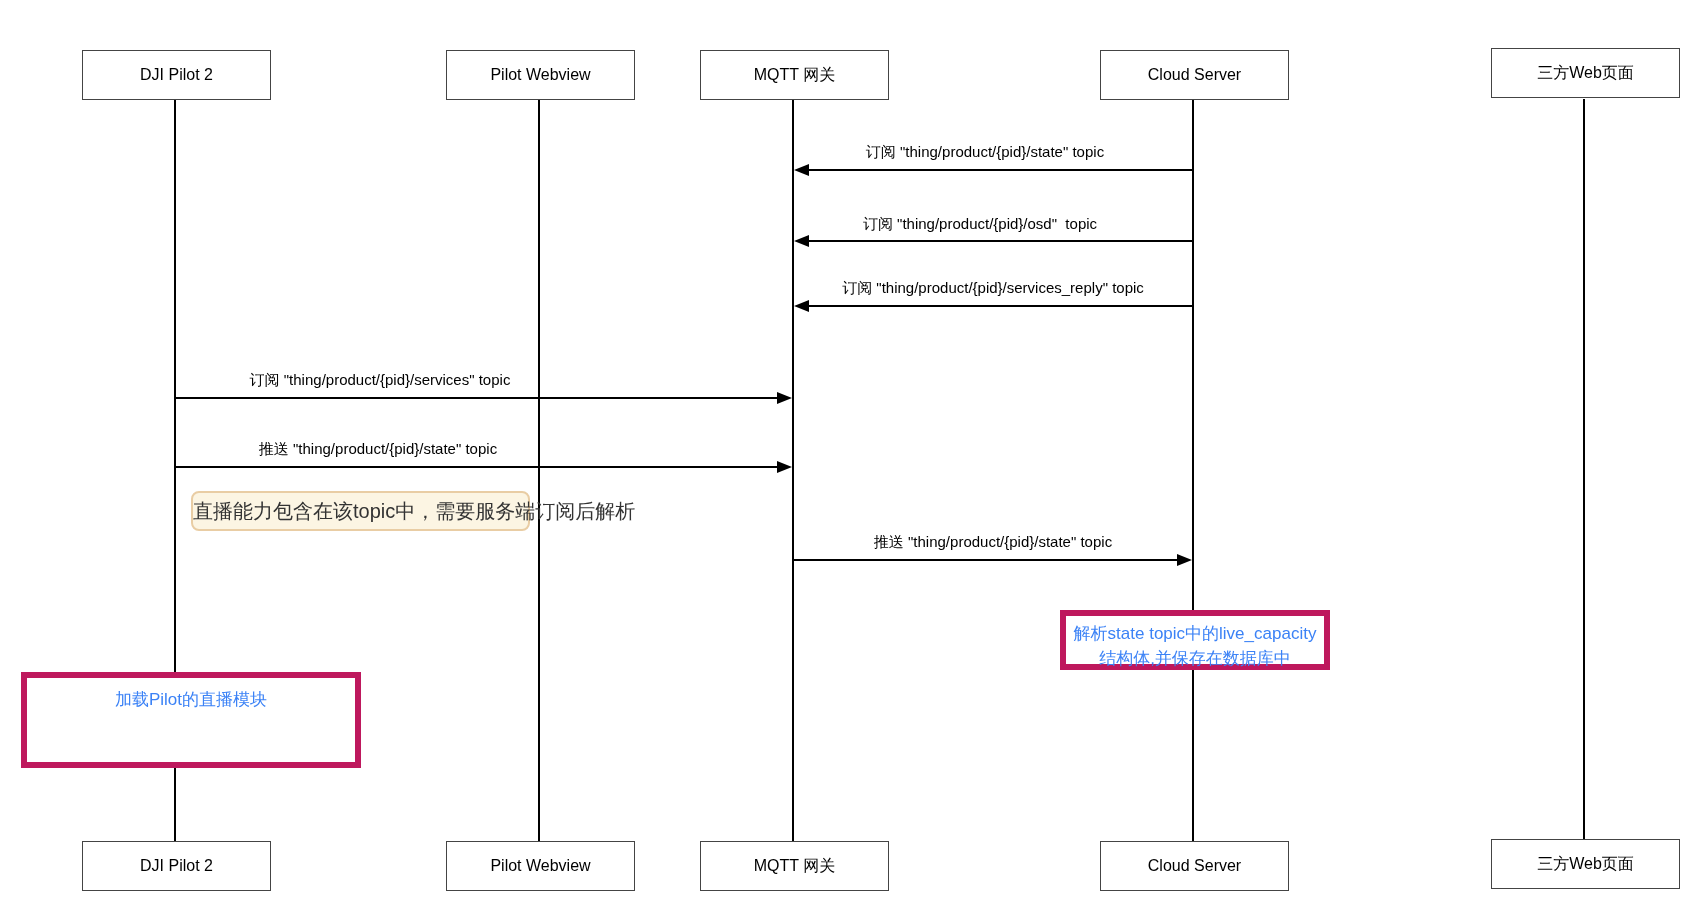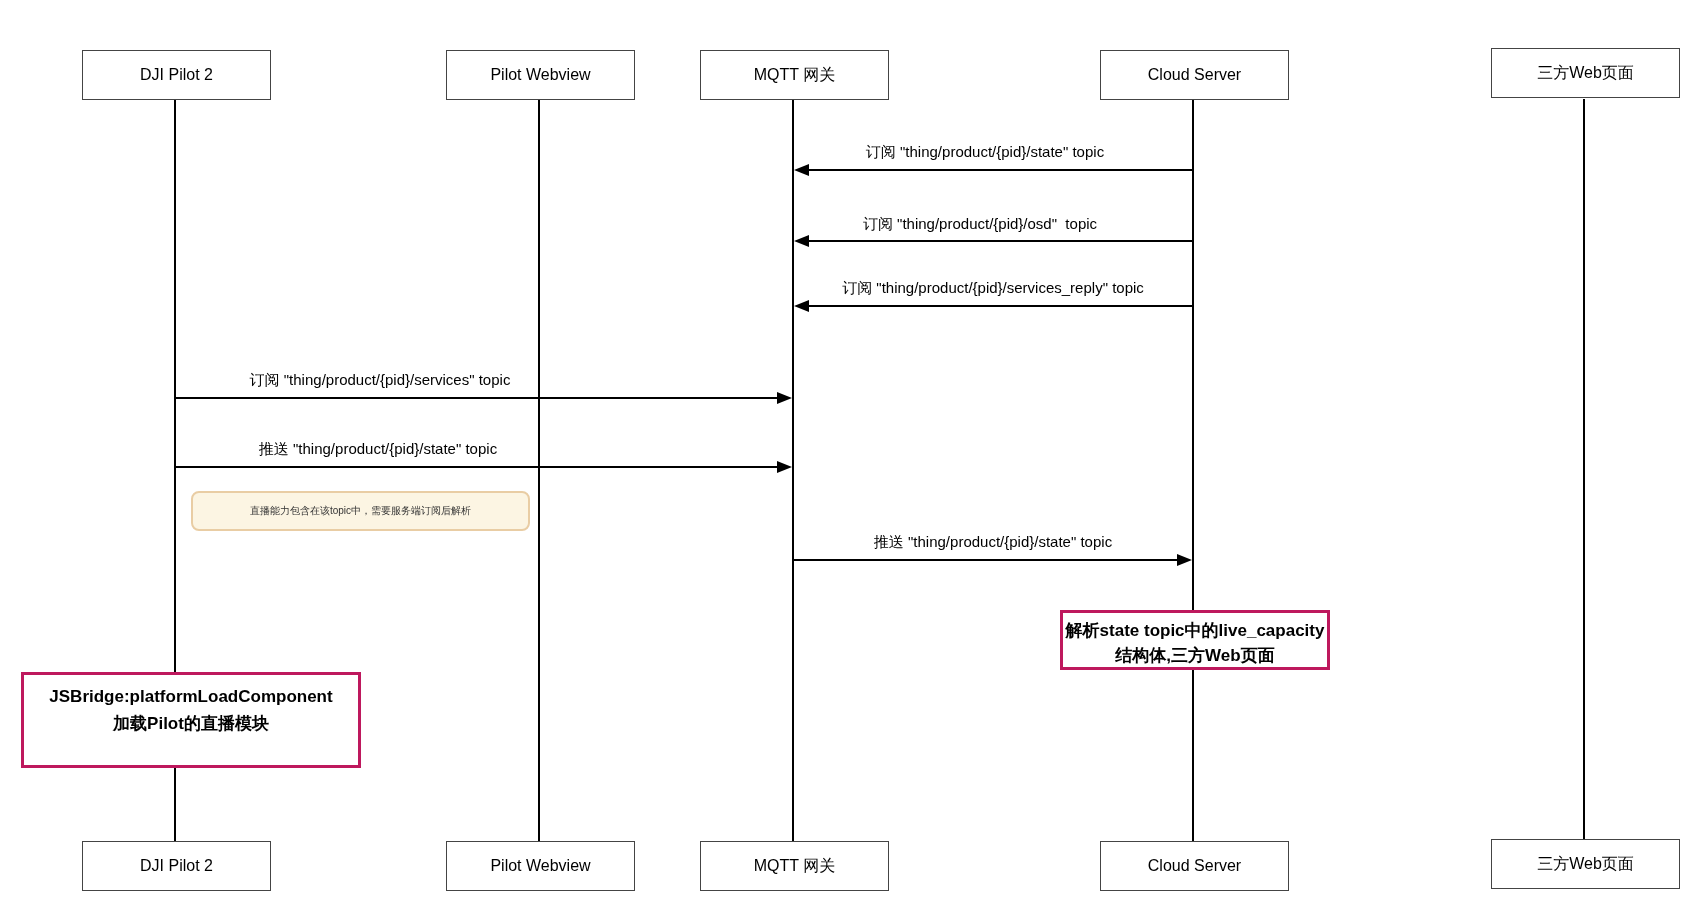"直播能力包含在该topic中，需要服务端订阅后解析" #note-live-capability { font-size: 10px -> 20px }
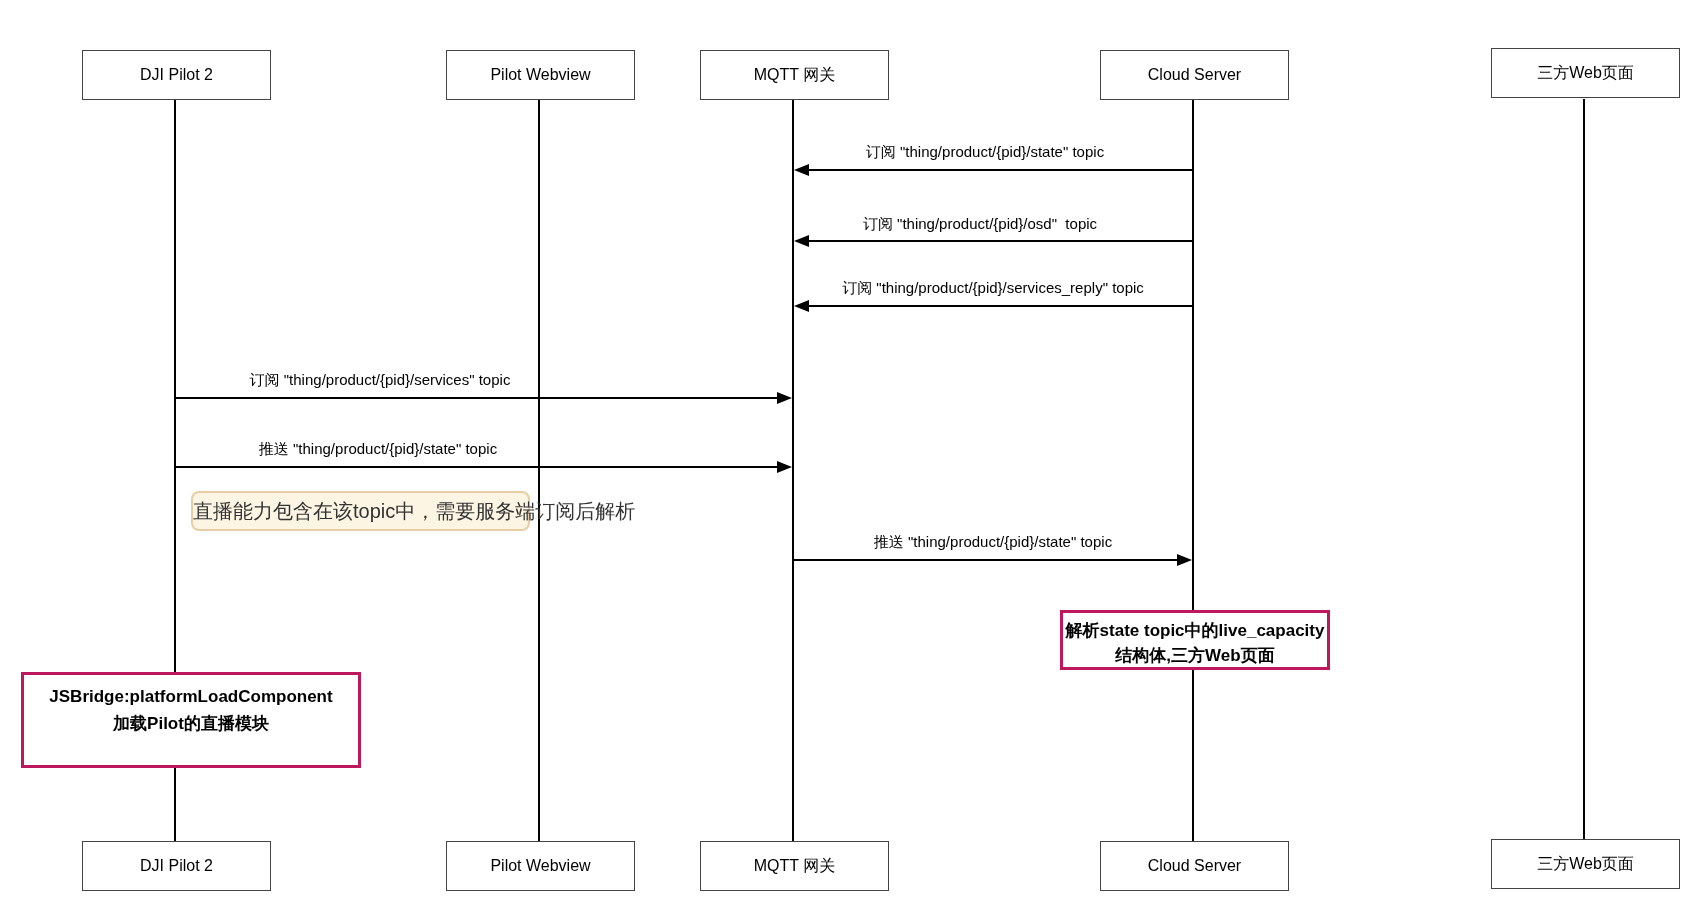"解析state topic中的live_capacity" .note.plain { border: 3px solid #be185d -> 6px solid #be185d; color: #000000 -> #3b82f6; font-weight: bold -> none }
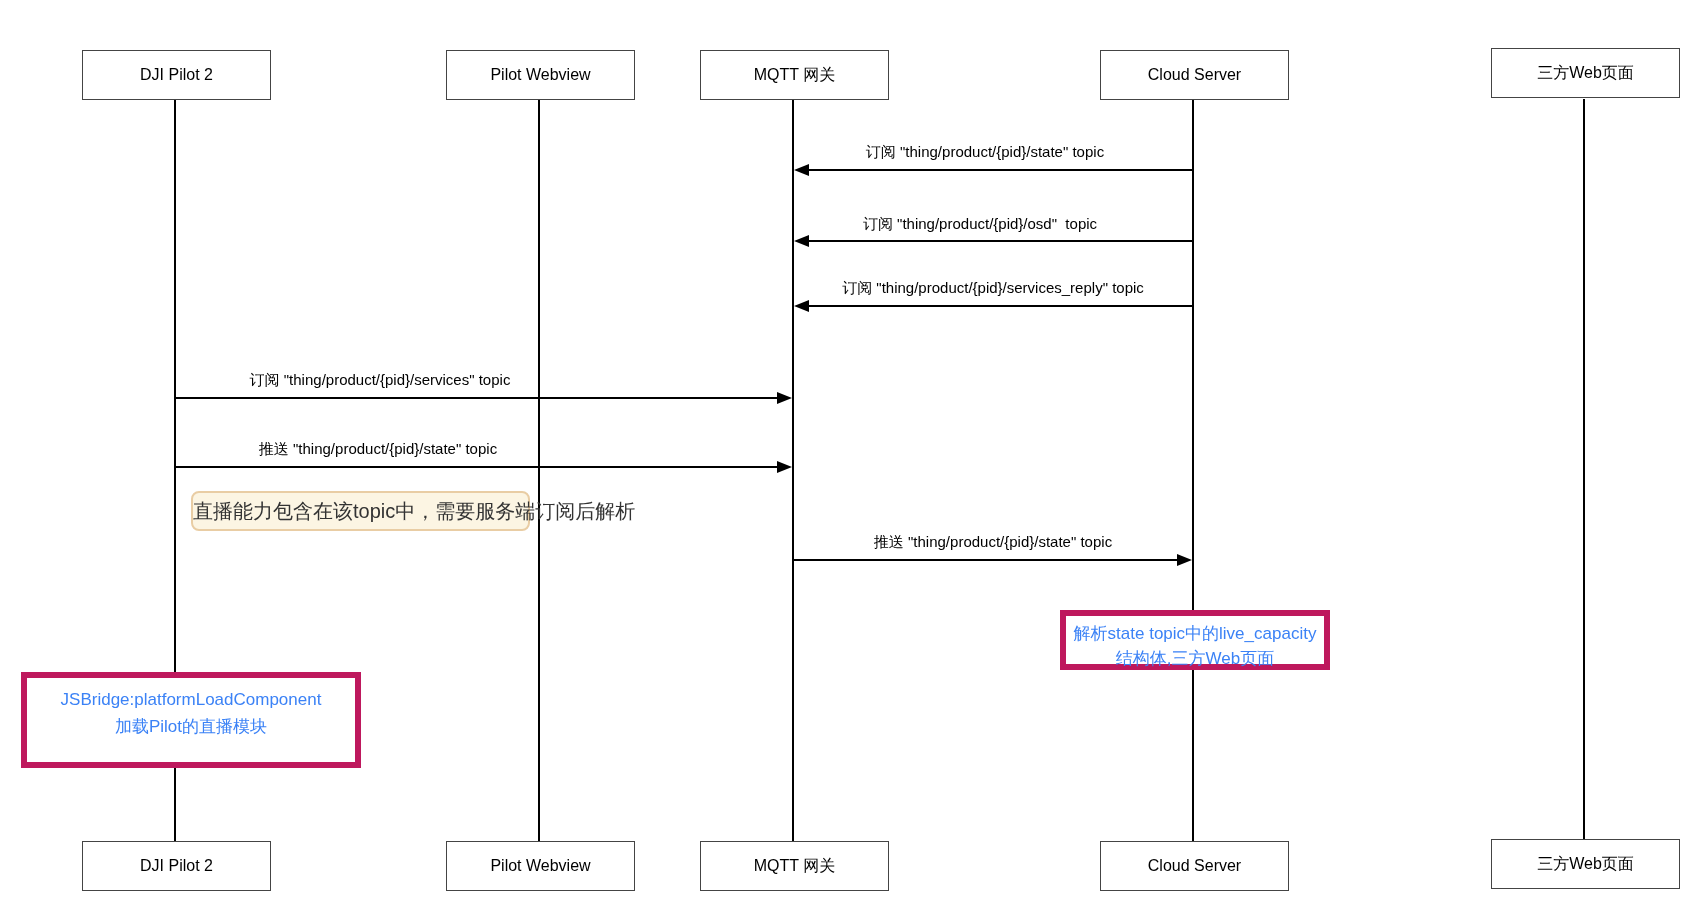"结构体,三方Web页面" div.note-line { text: ,三方Web页面 -> ,并保存在数据库中 }
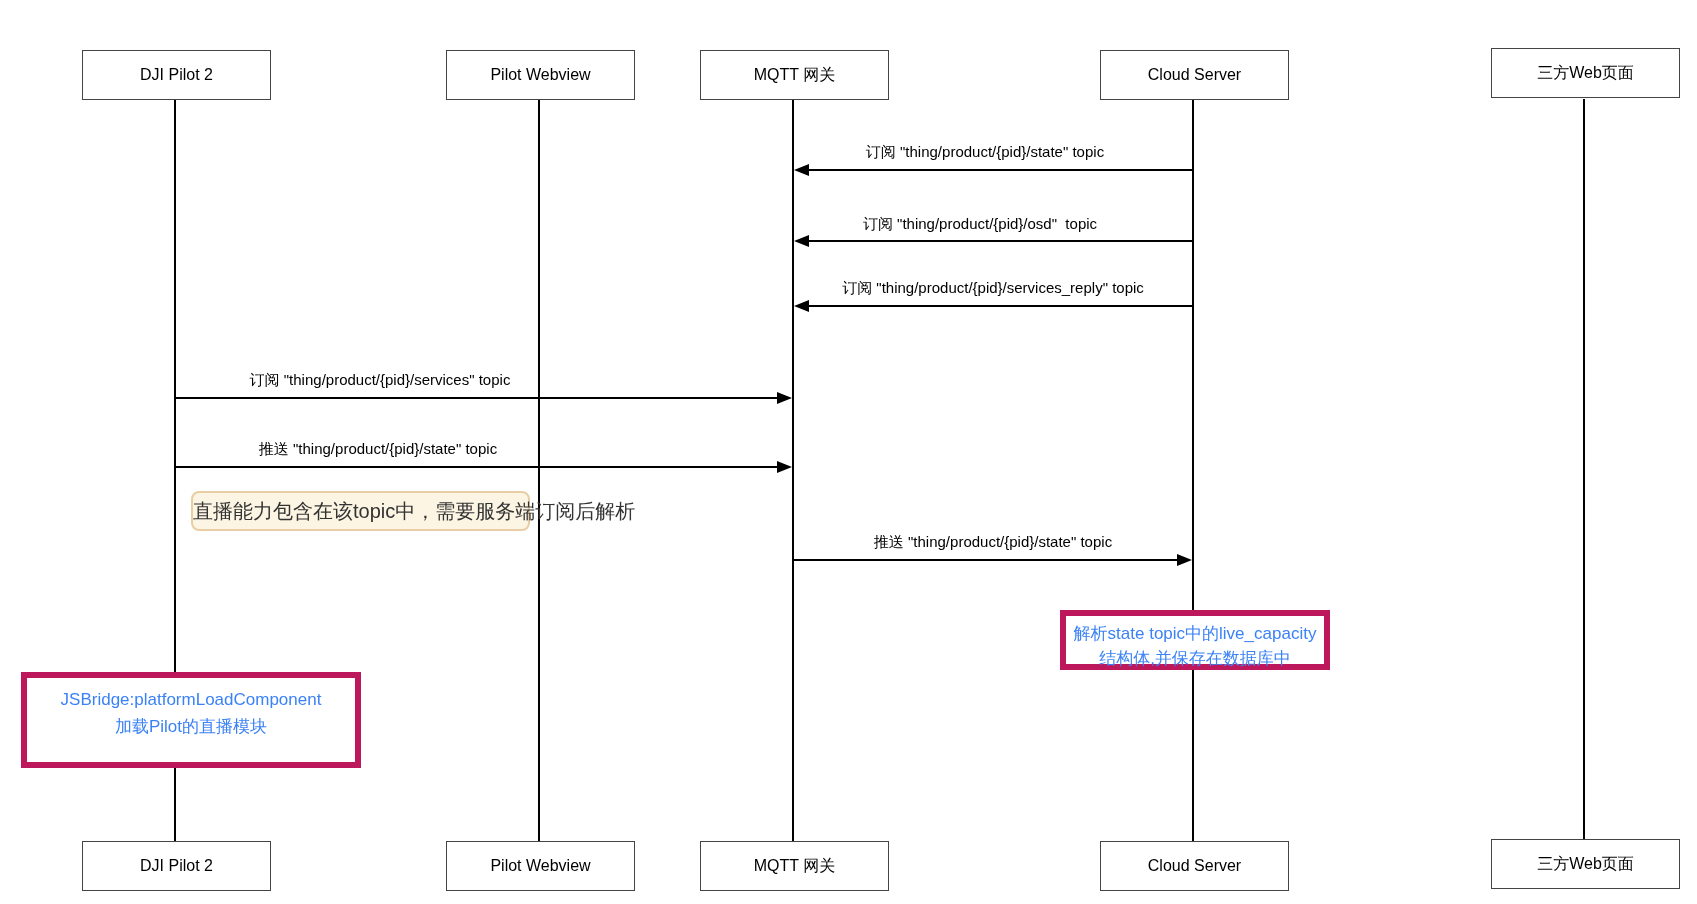"JSBridge:platformLoadComponent" div.note-line { html: <div>JSBridge:platformLoadComponent</div> -> none }
